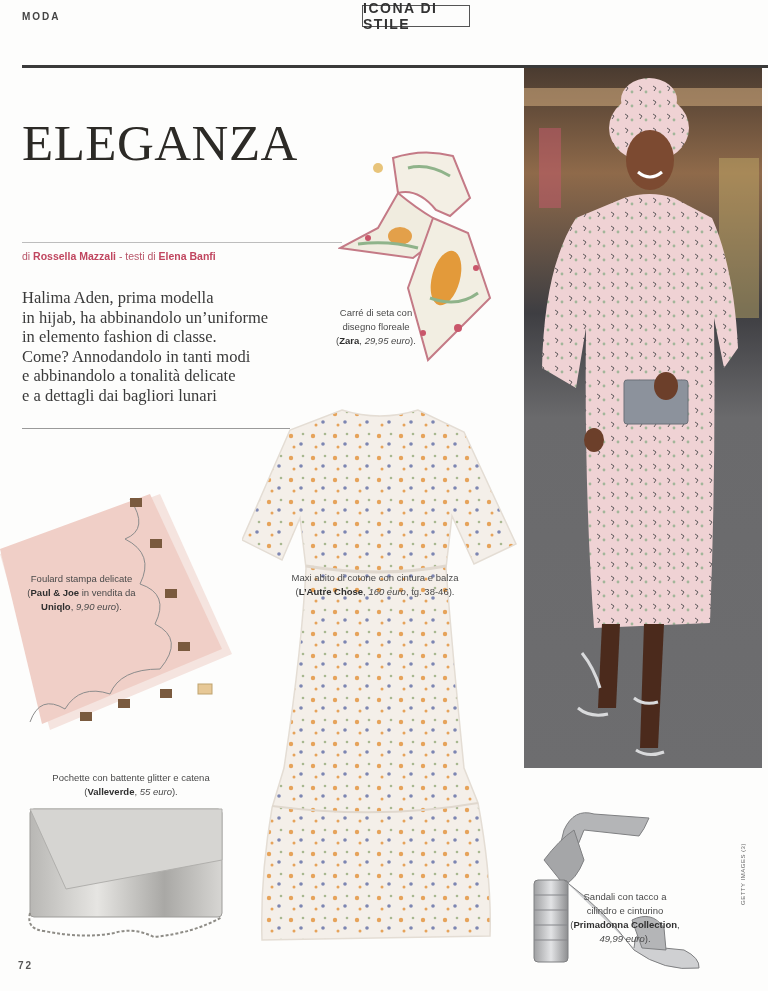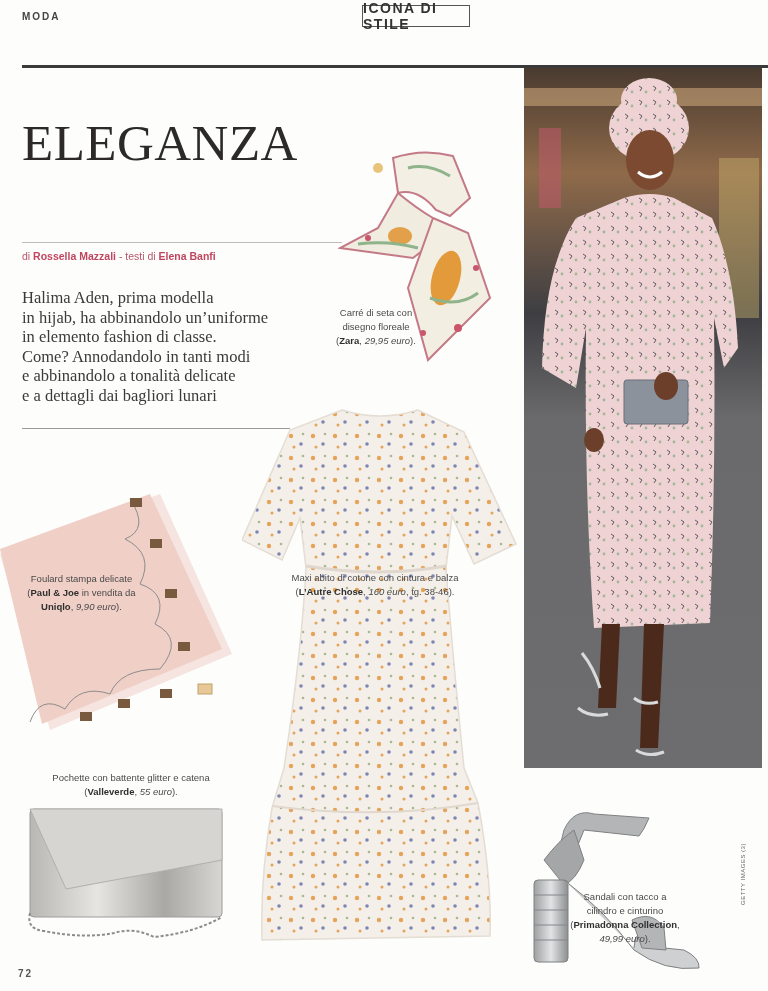"72" .page-number { margin-top: 8px -> none }
